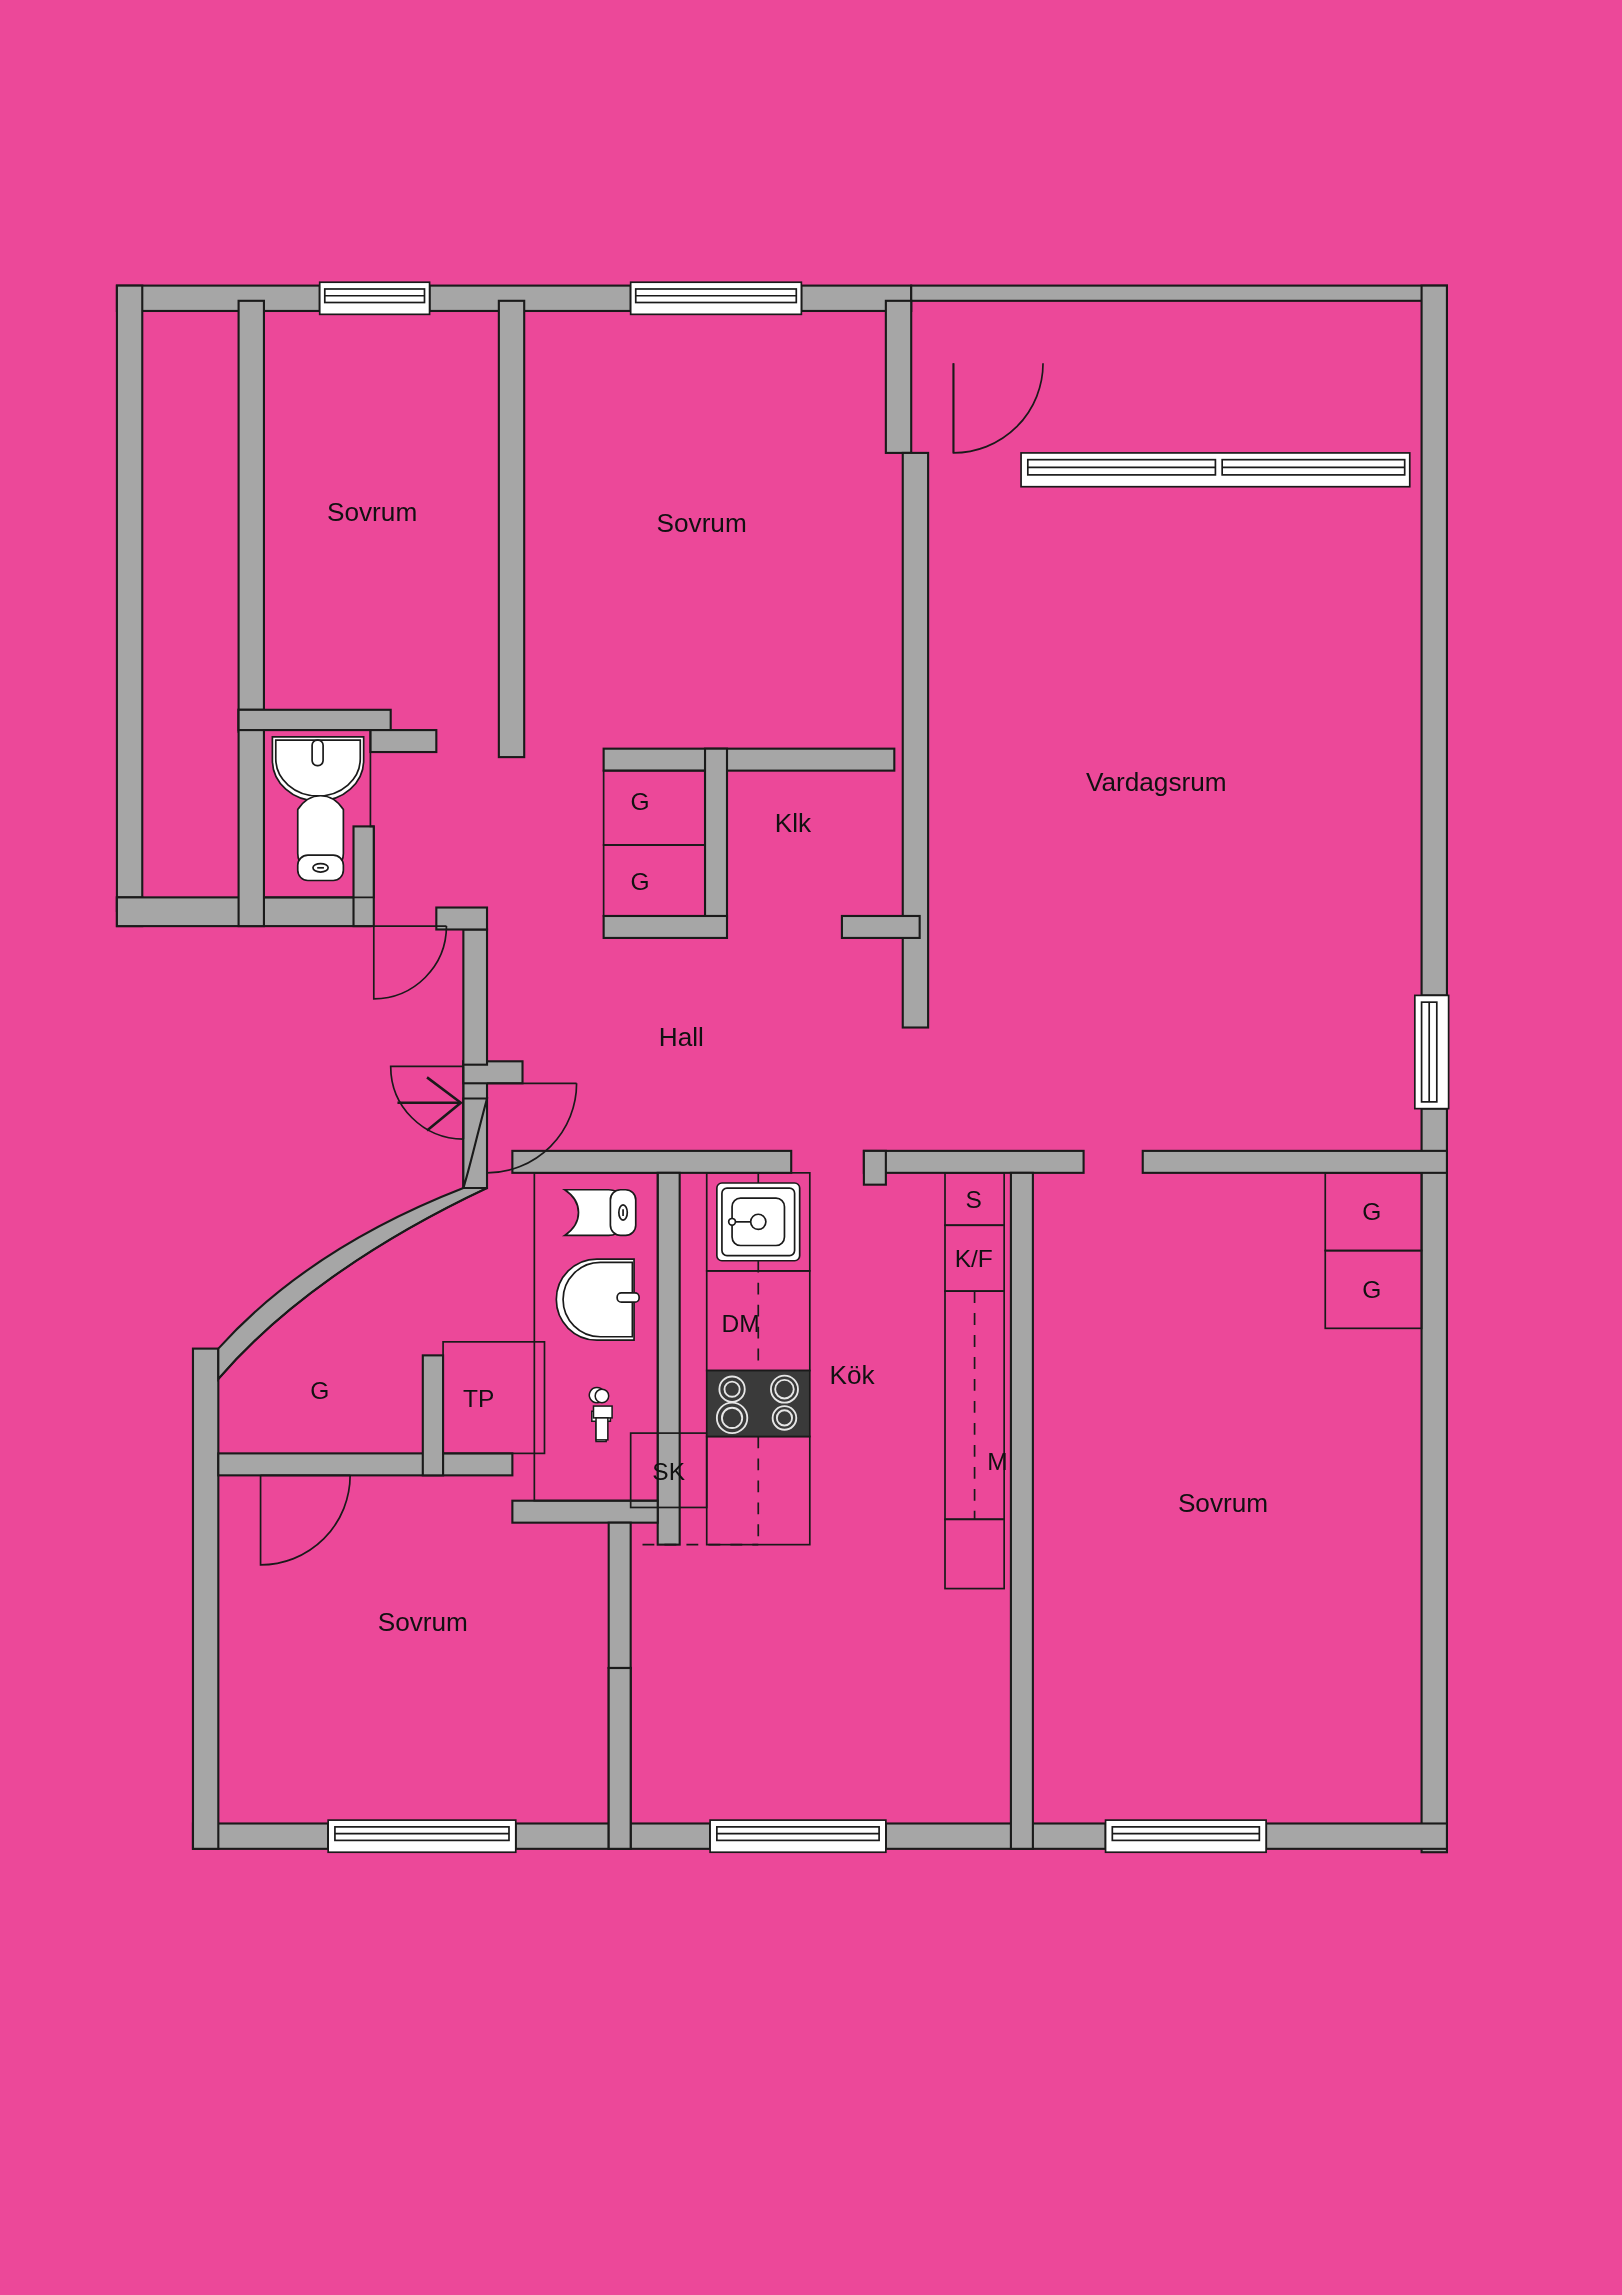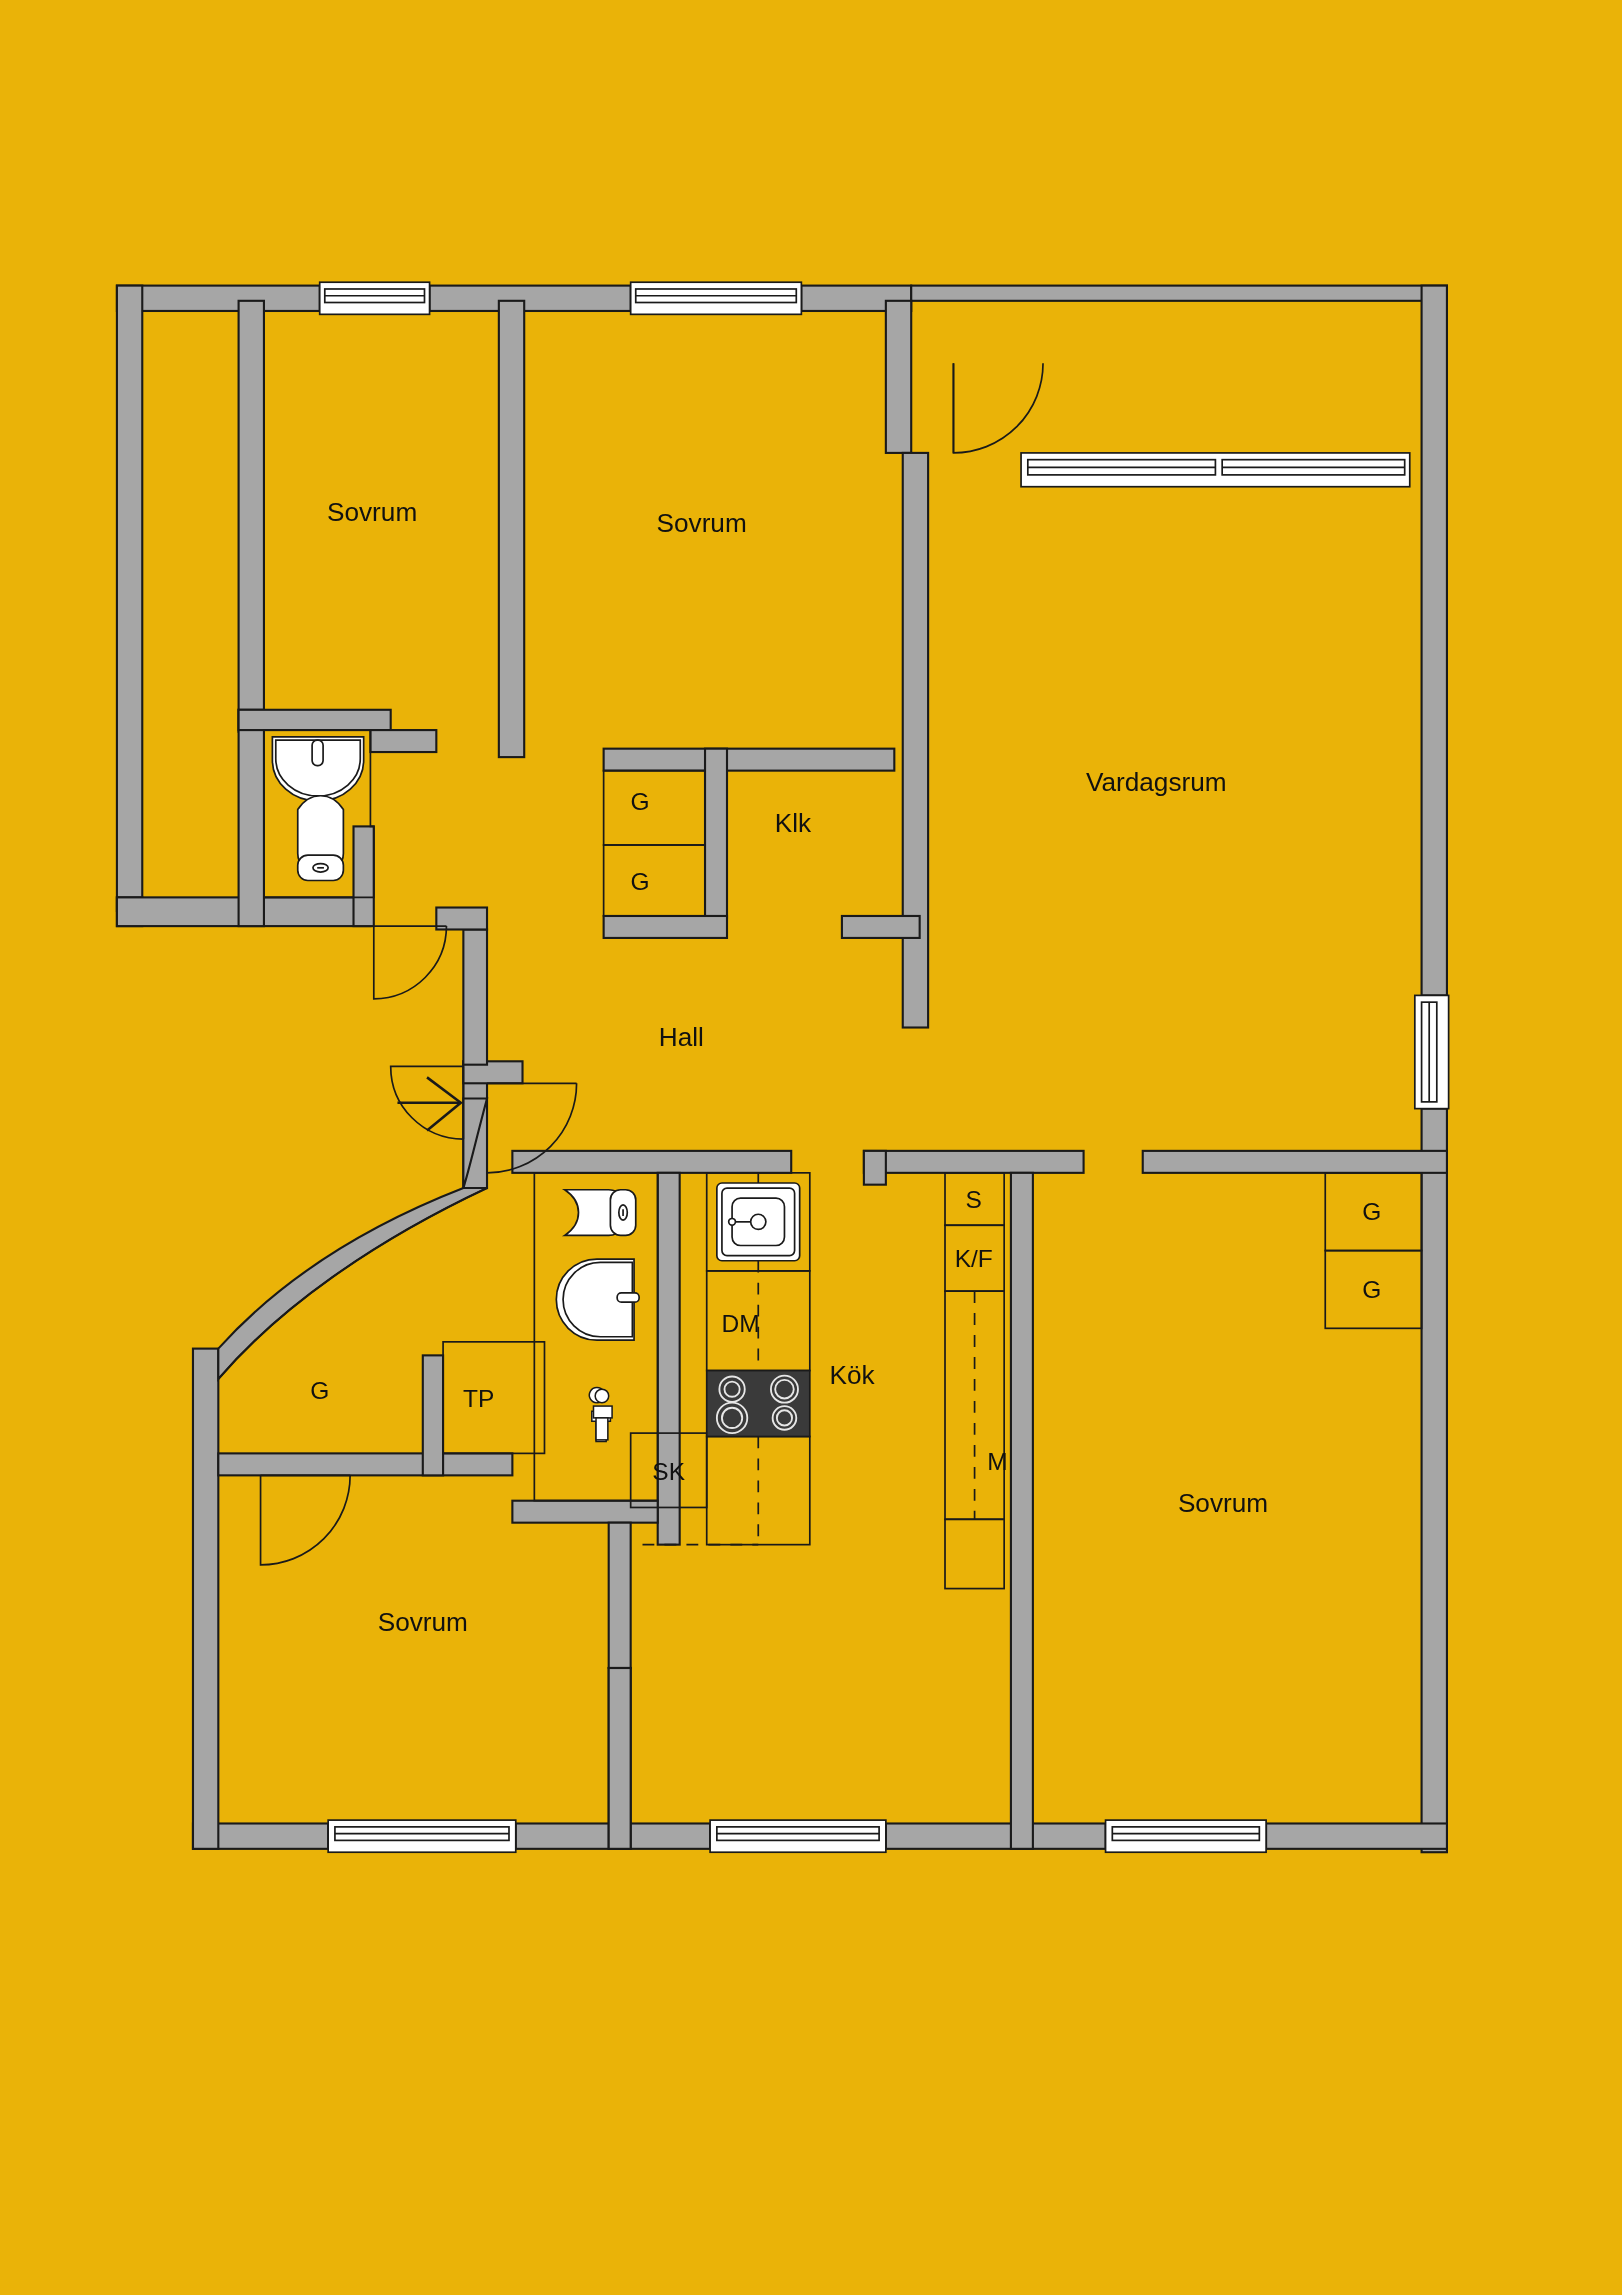"Sovrum" #plan-root { background: #eab308 -> #ec4899 }
